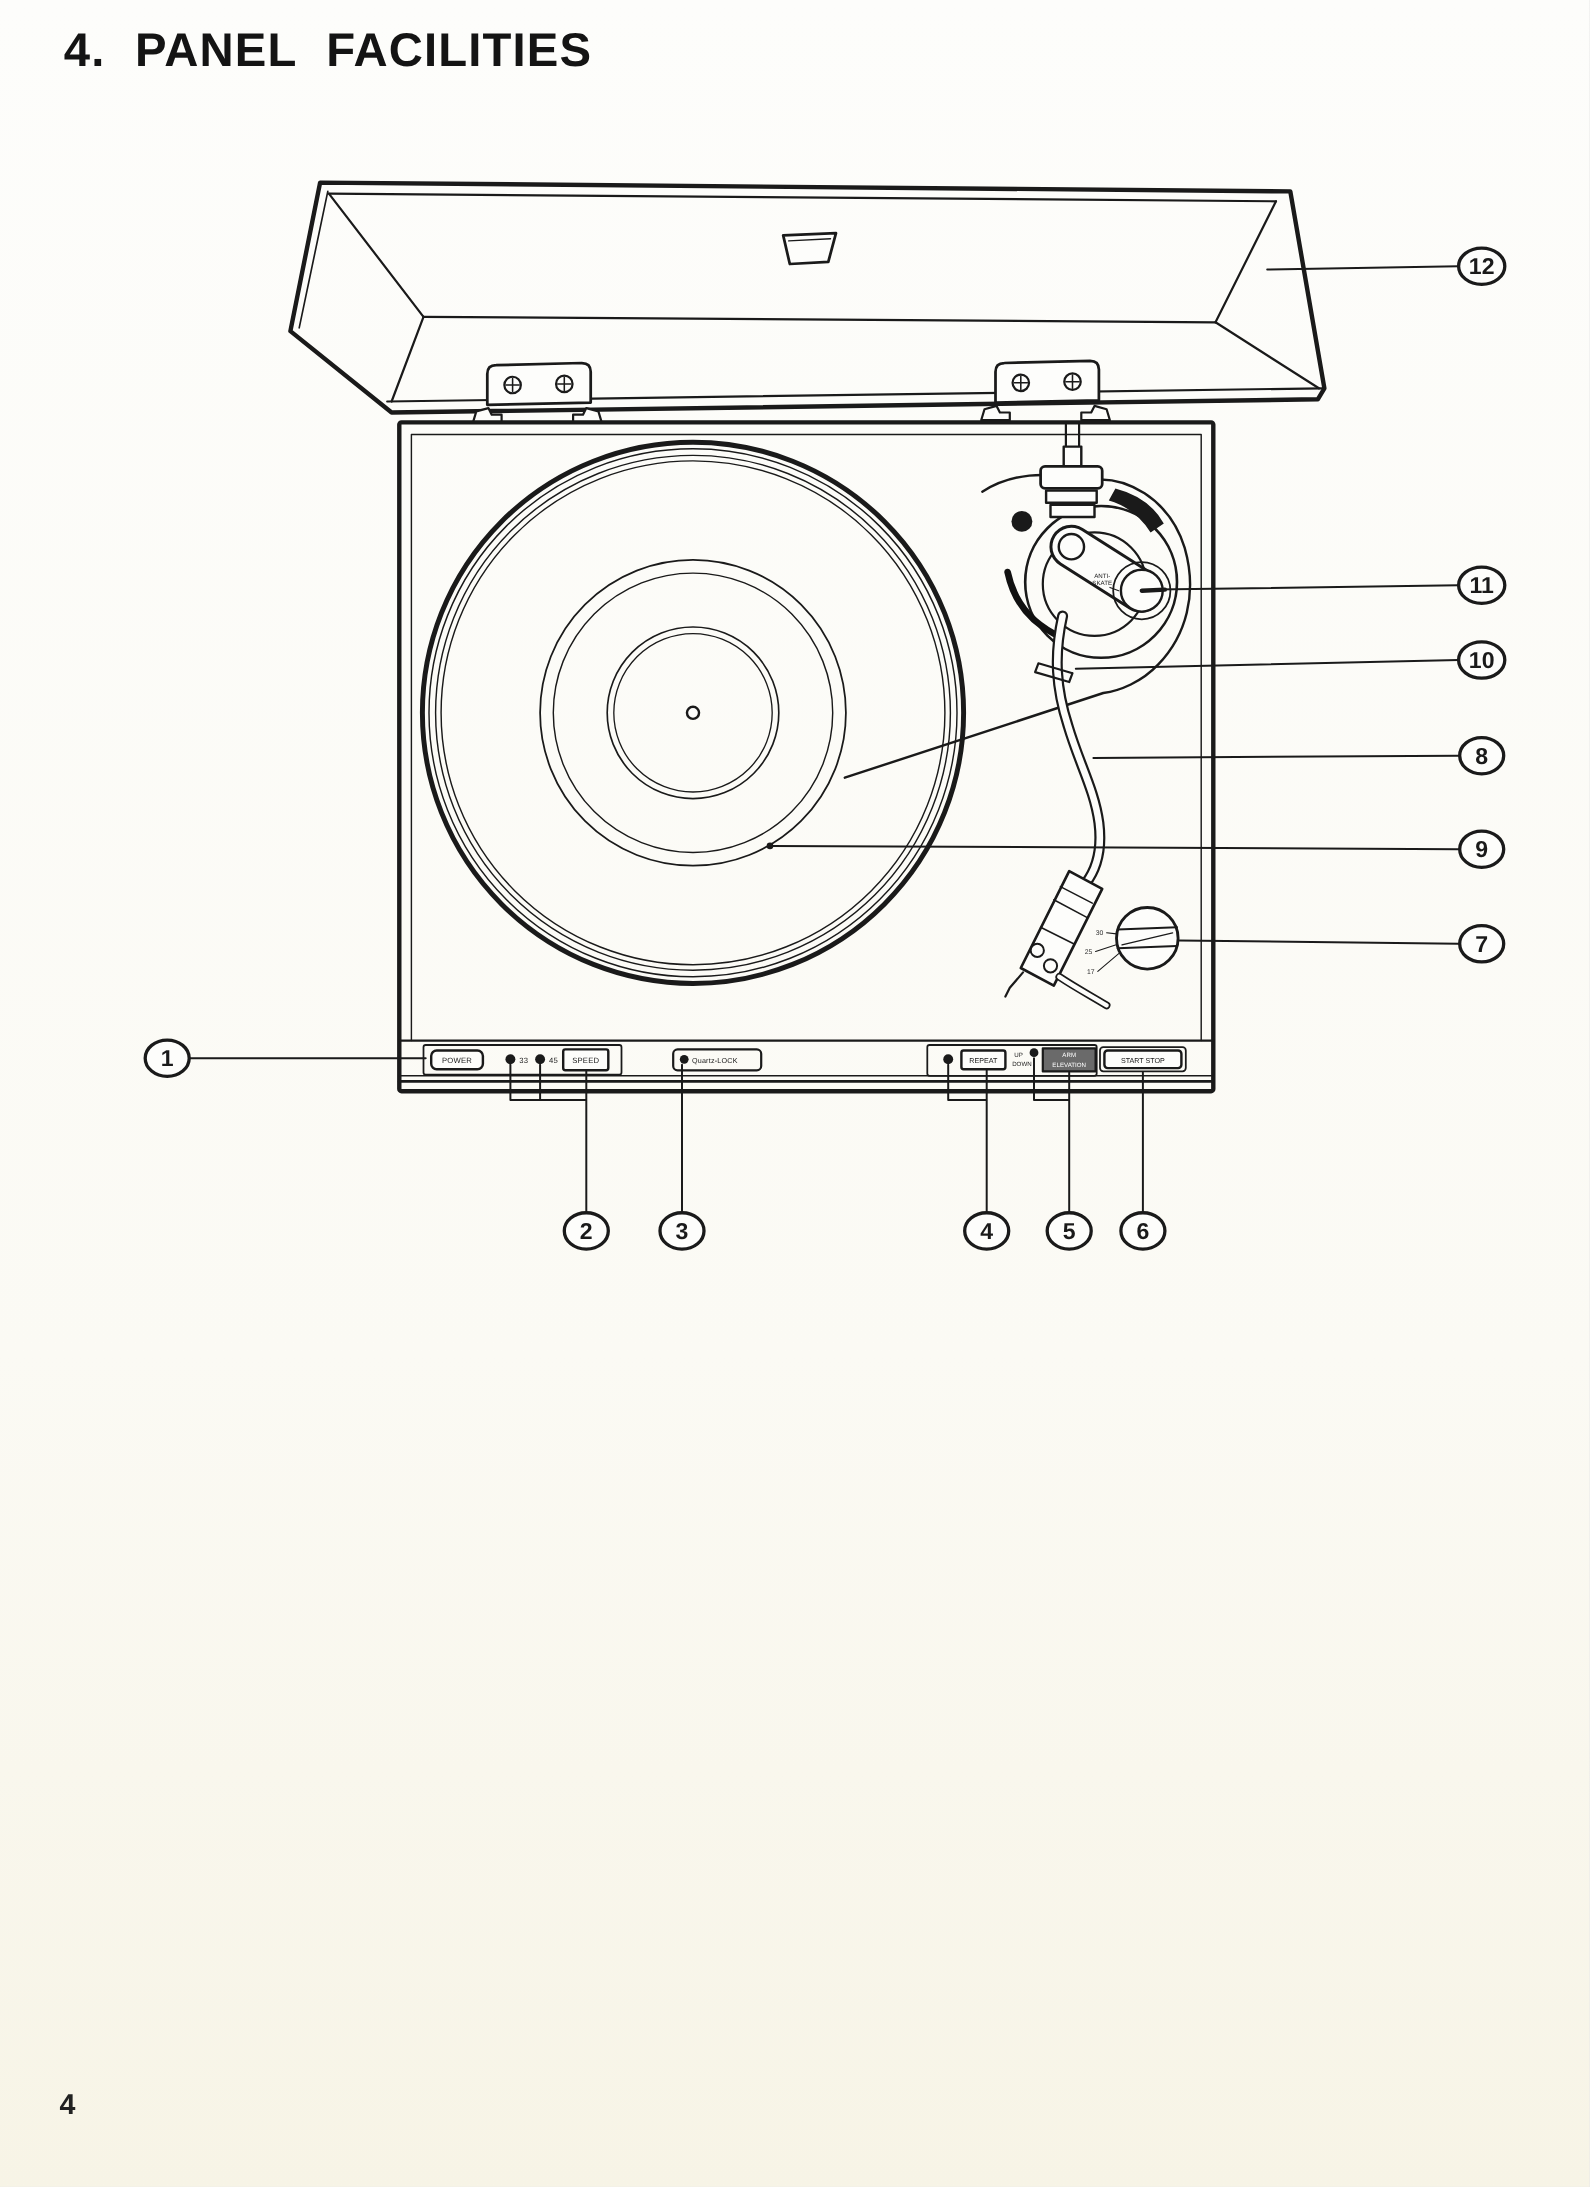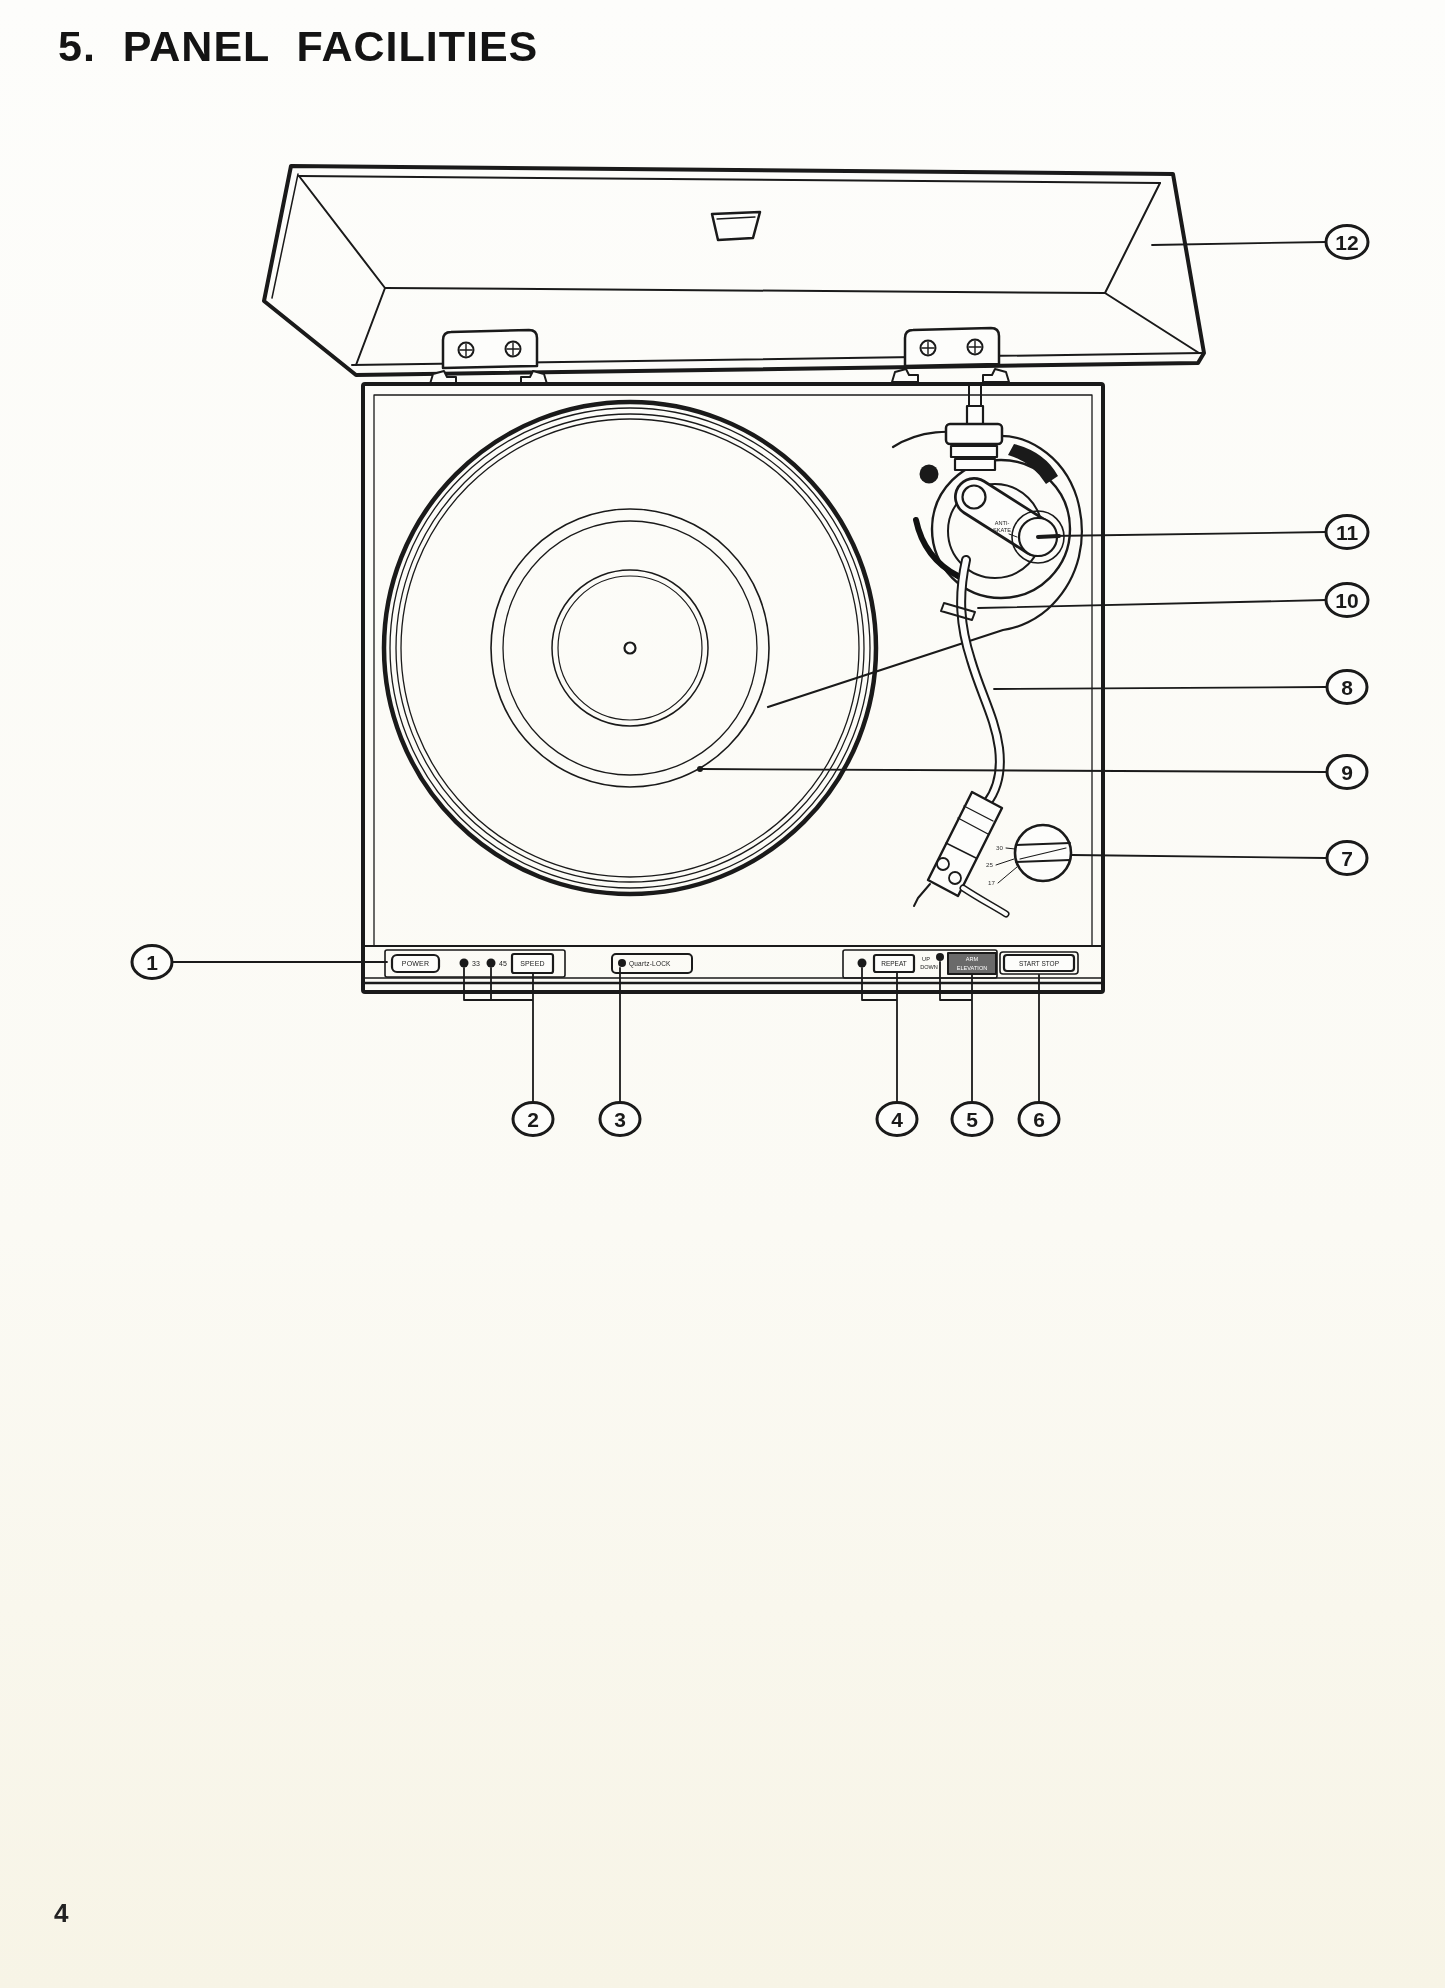"5. PANEL FACILITIES" div.title { text: 5 -> 4 }
